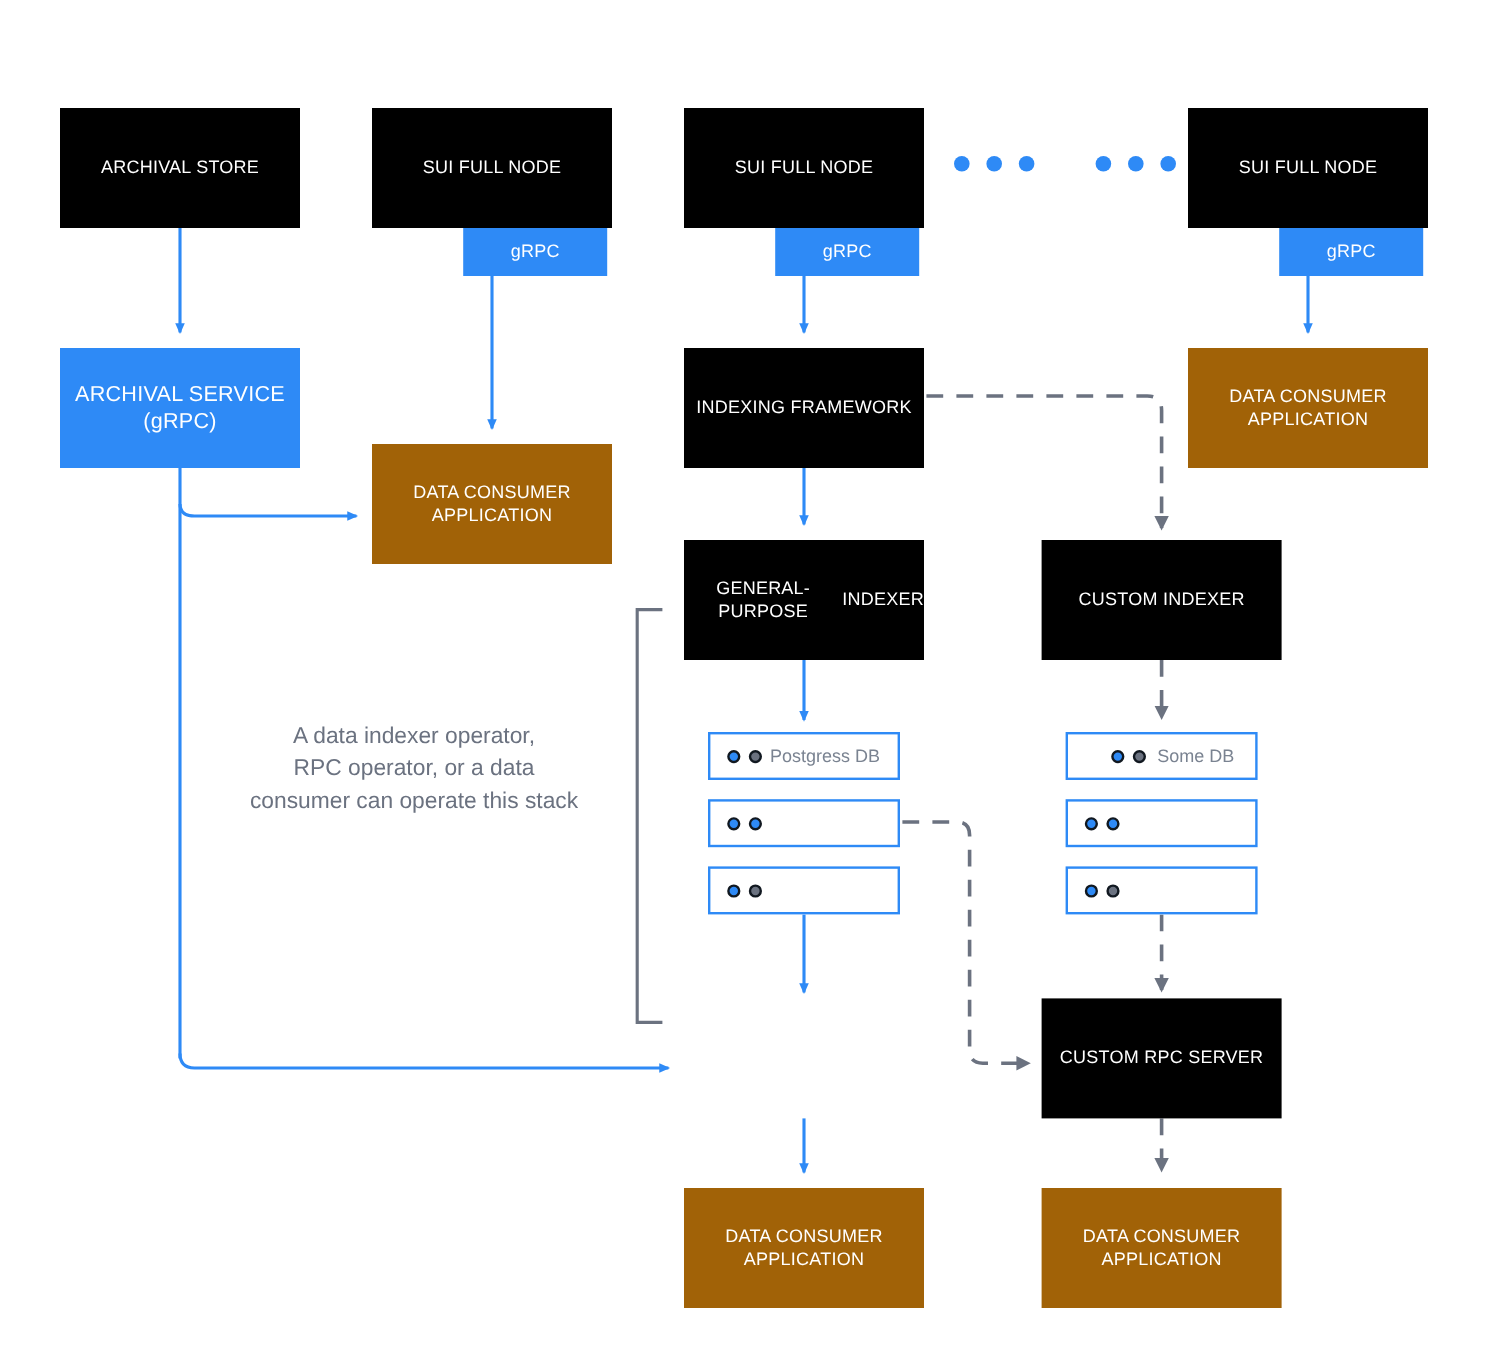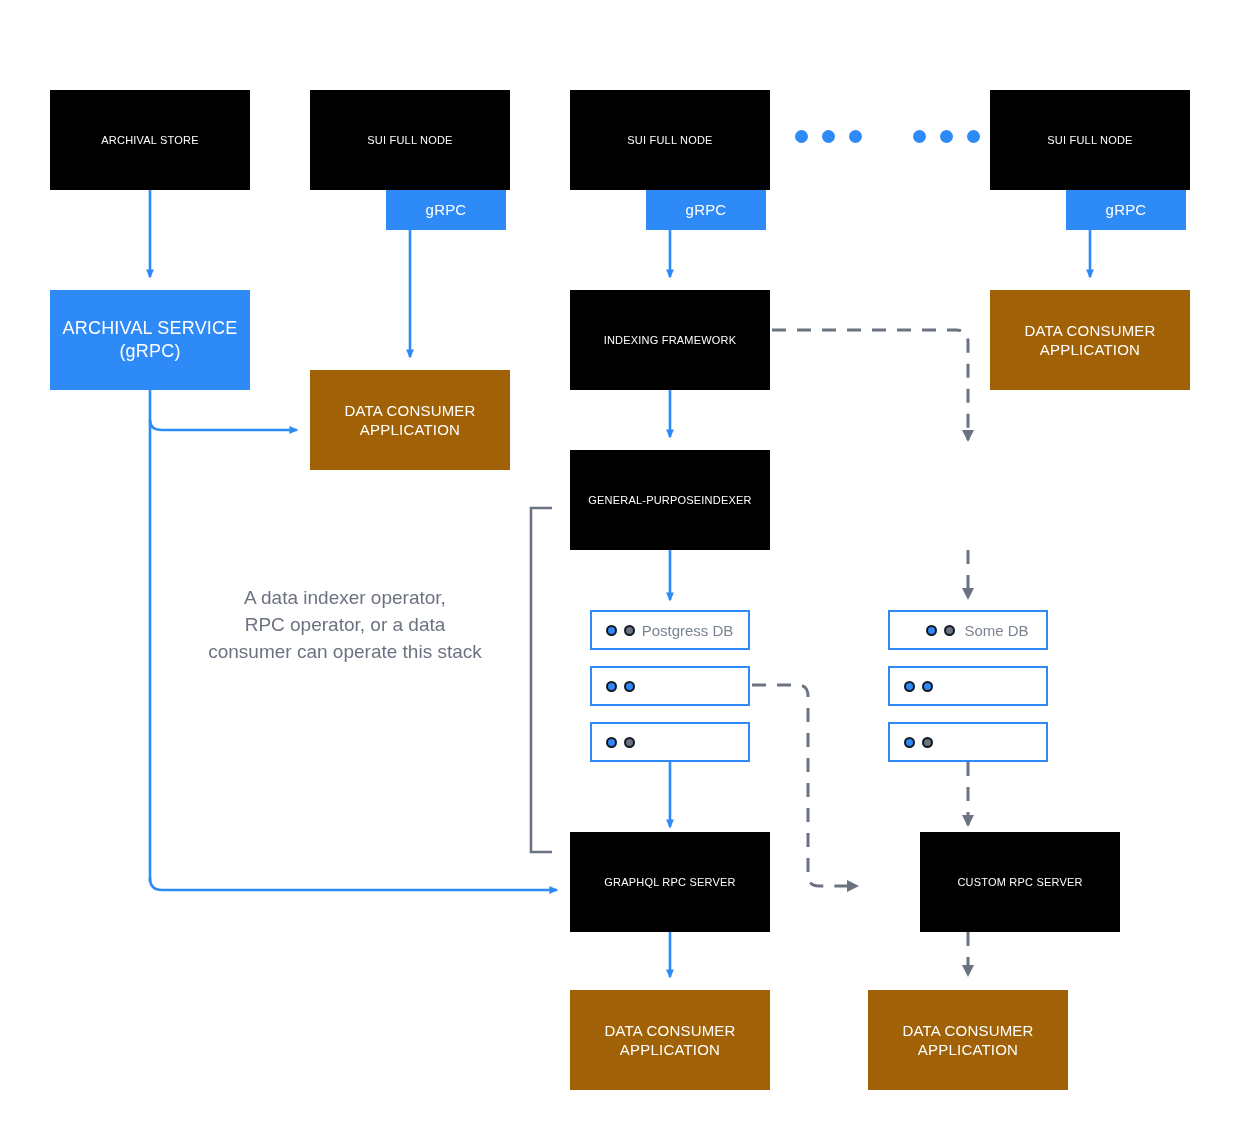"ARCHIVAL STORE" .node.black { font-size: 11px -> 15px }
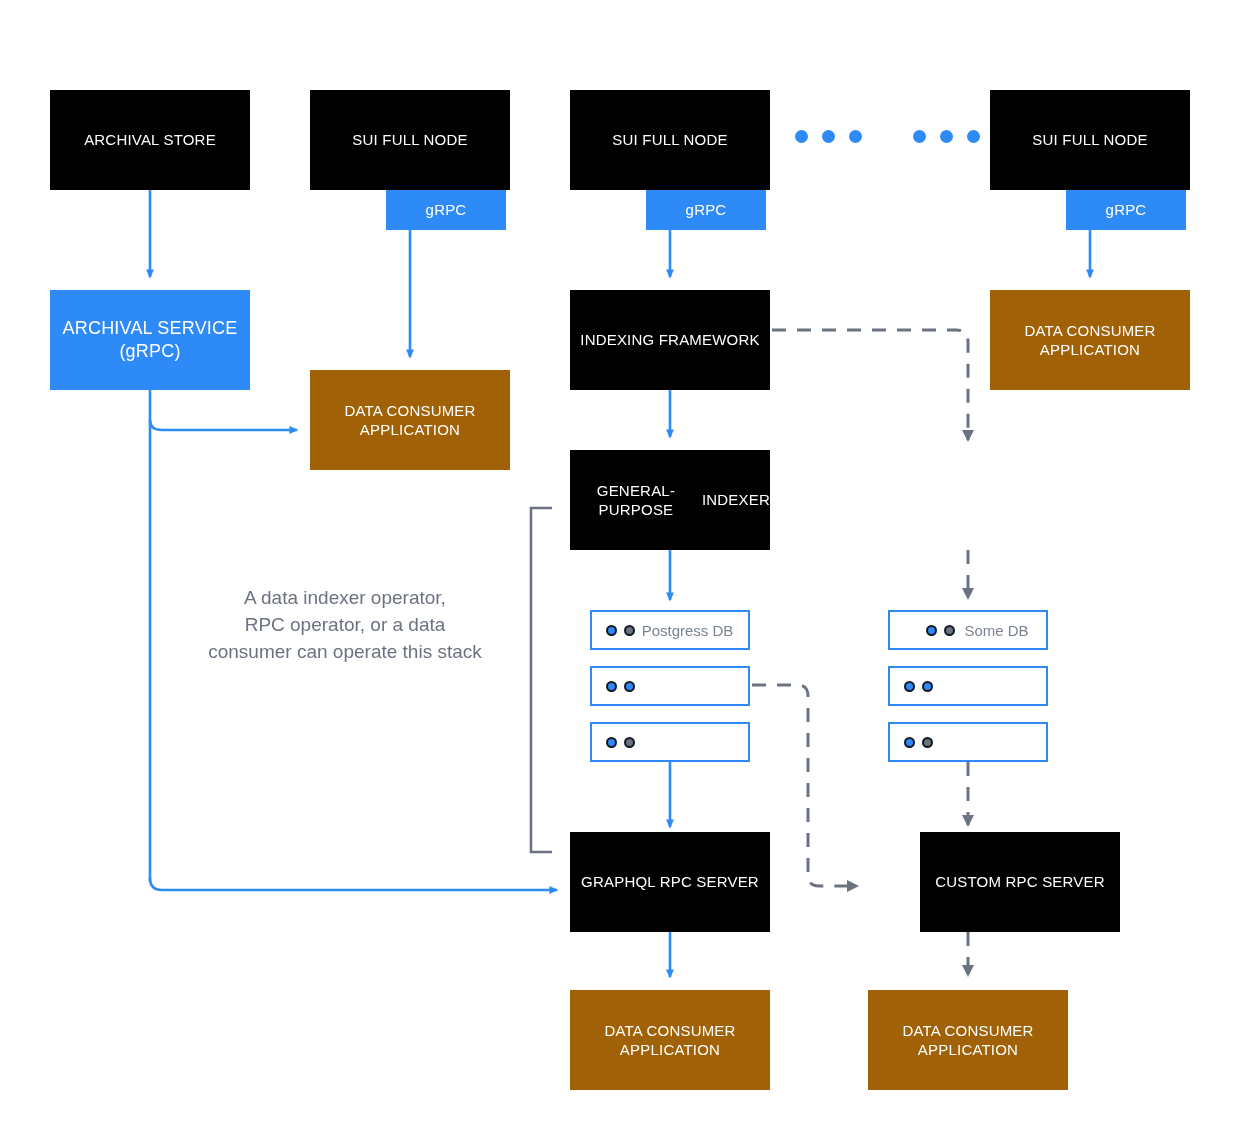"CUSTOM INDEXER" div.node { html: none -> <div> <span>CUSTOM INDEXER</span> </div> }
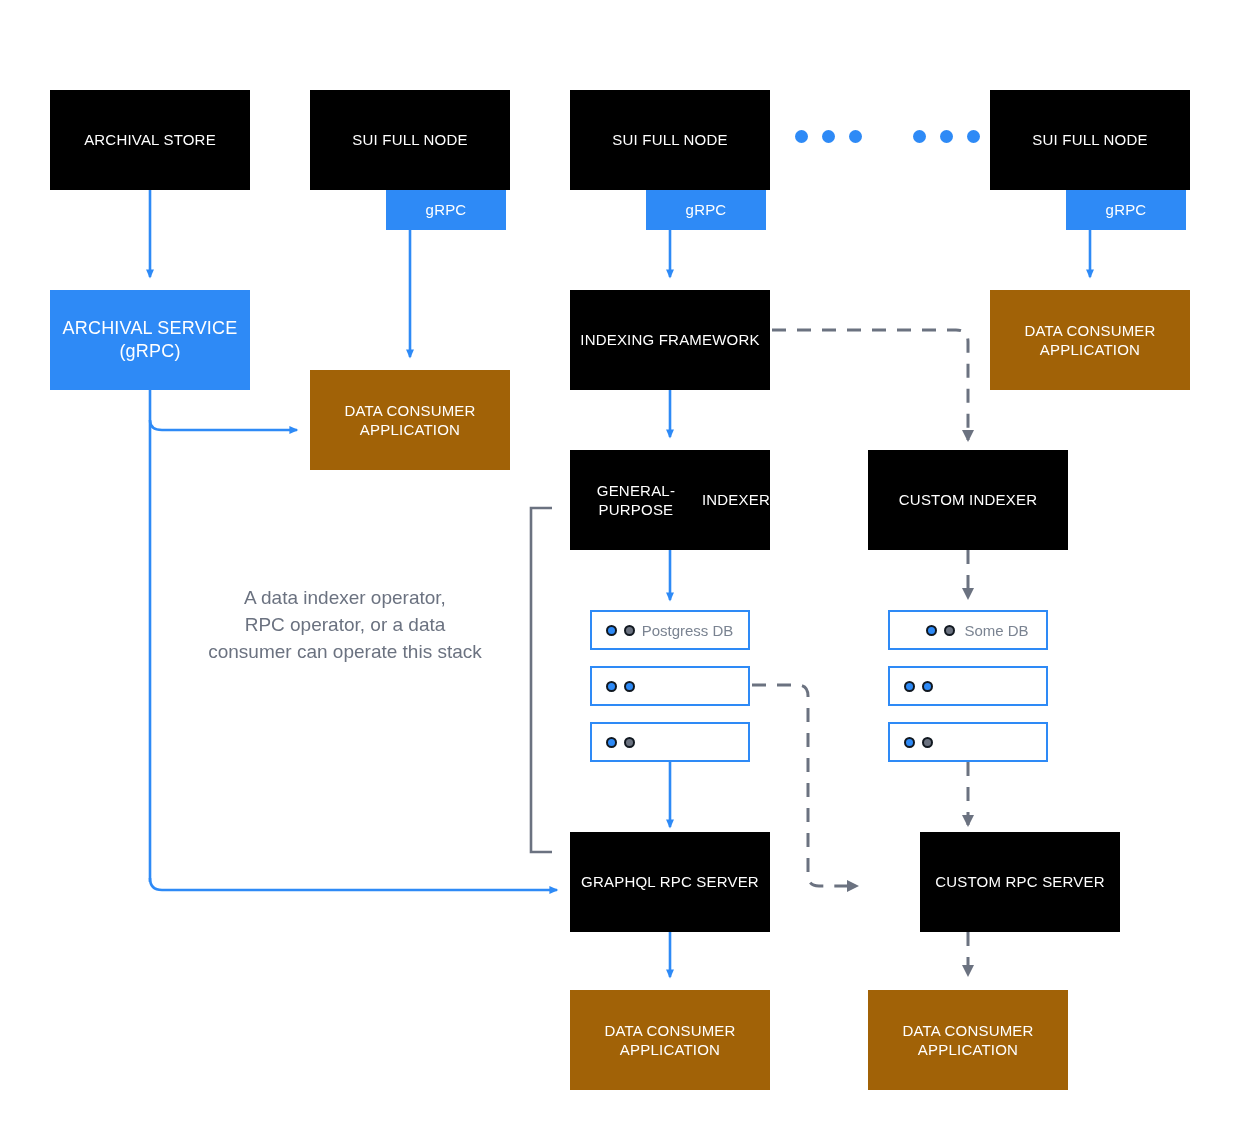"A data indexer operator," .annotation { margin-top: none -> 16px }
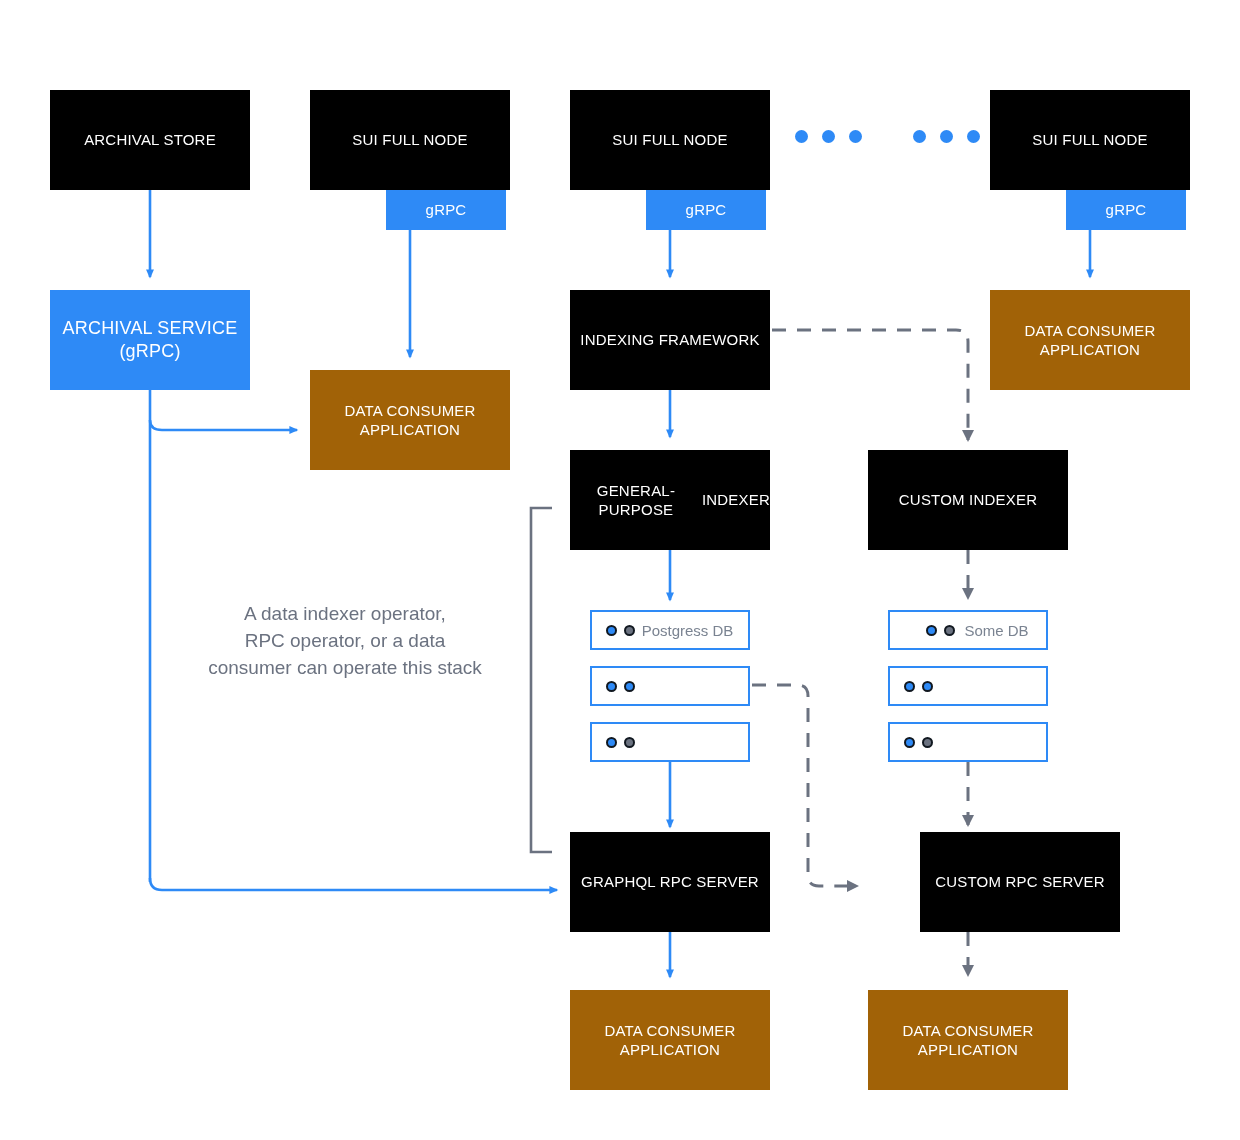"GRAPHQL RPC SERVER" div.node { html: <div> <span>GRAPHQL RPC SERVER</span> </div> -> none }
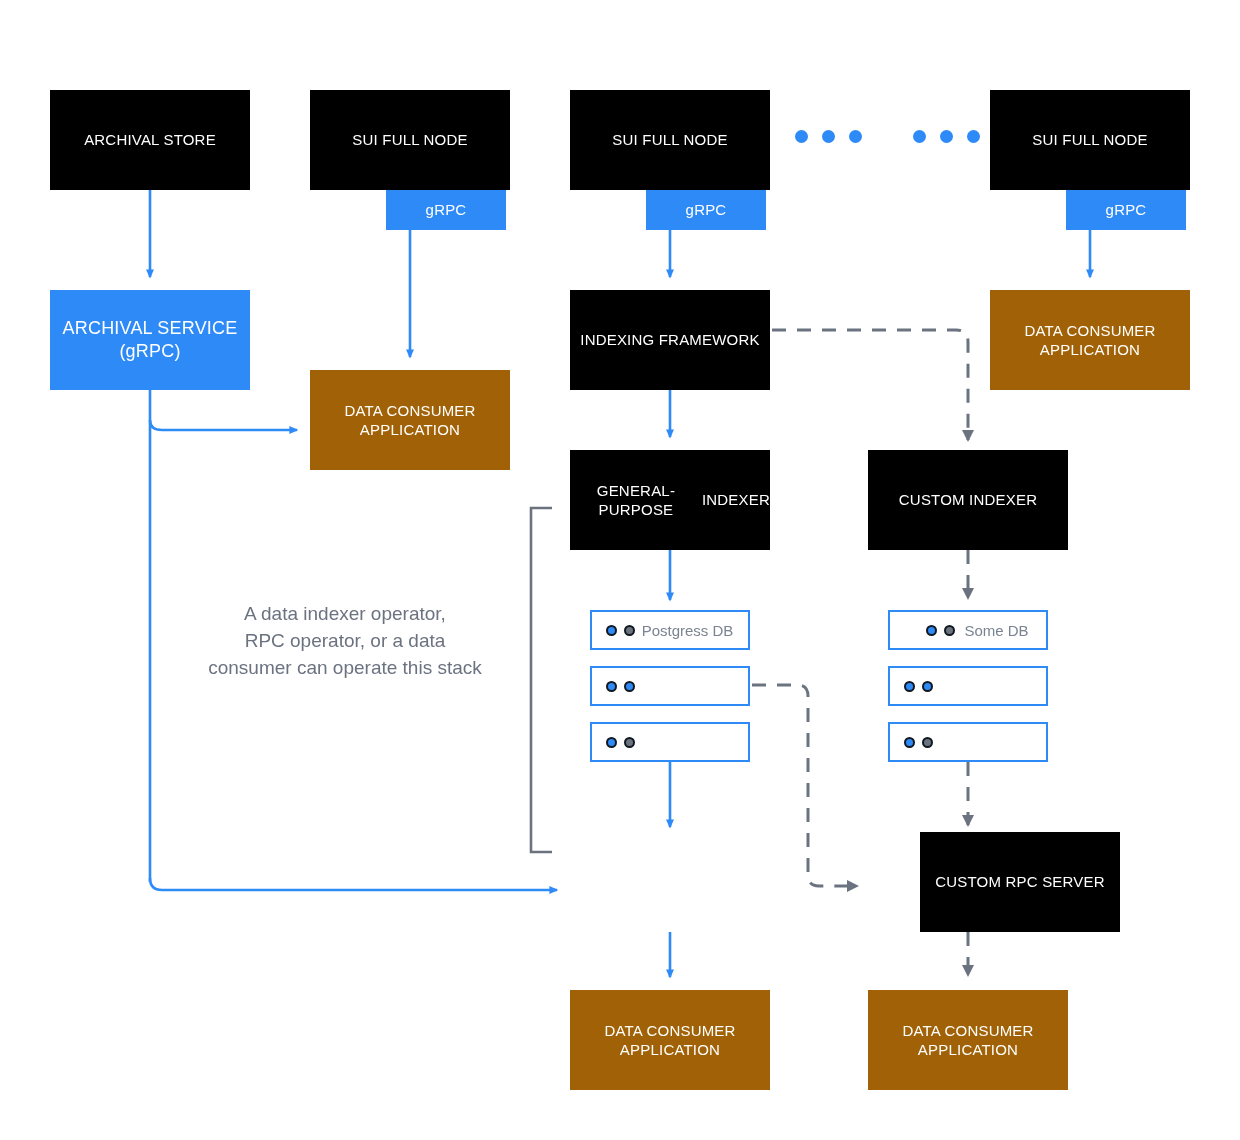"CUSTOM RPC SERVER" div.node { left: 920px -> 868px }
